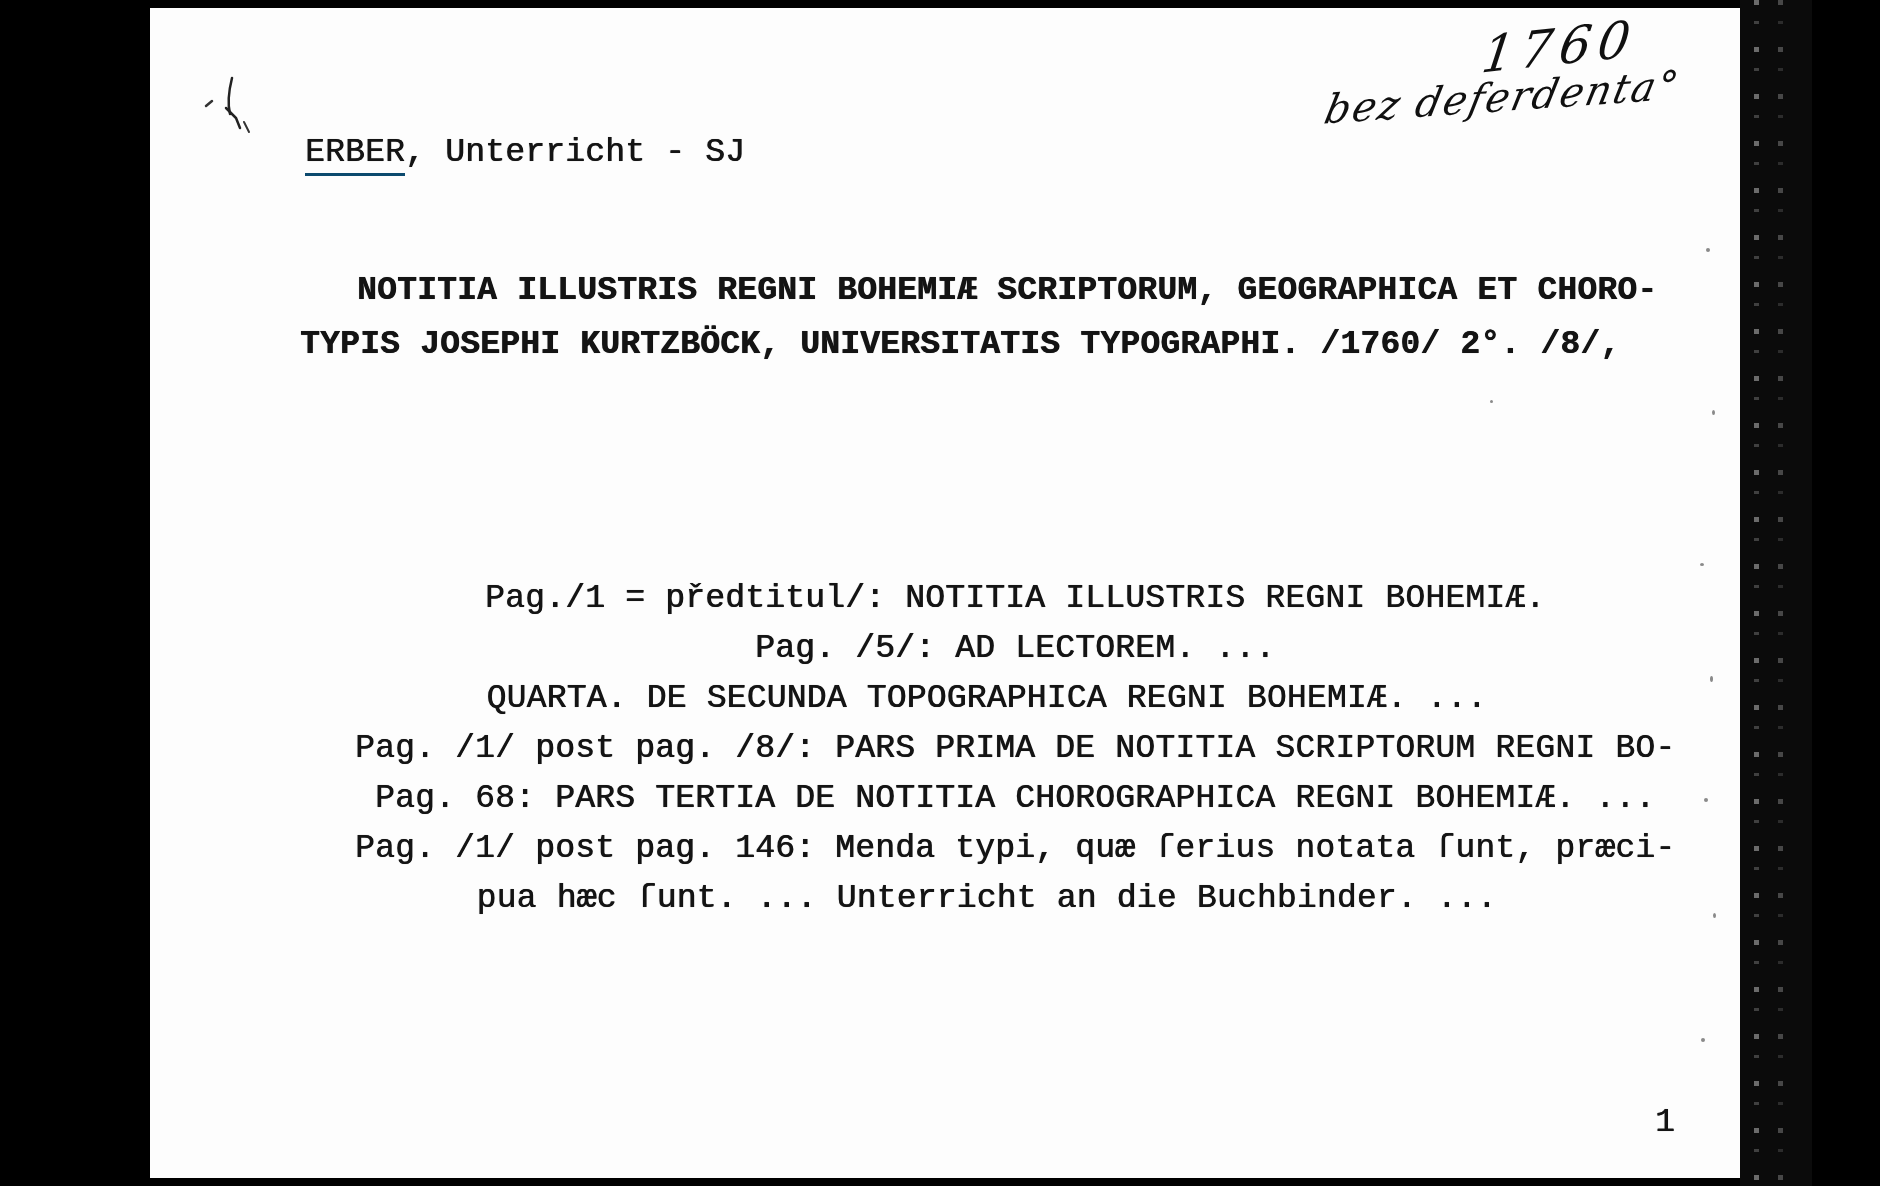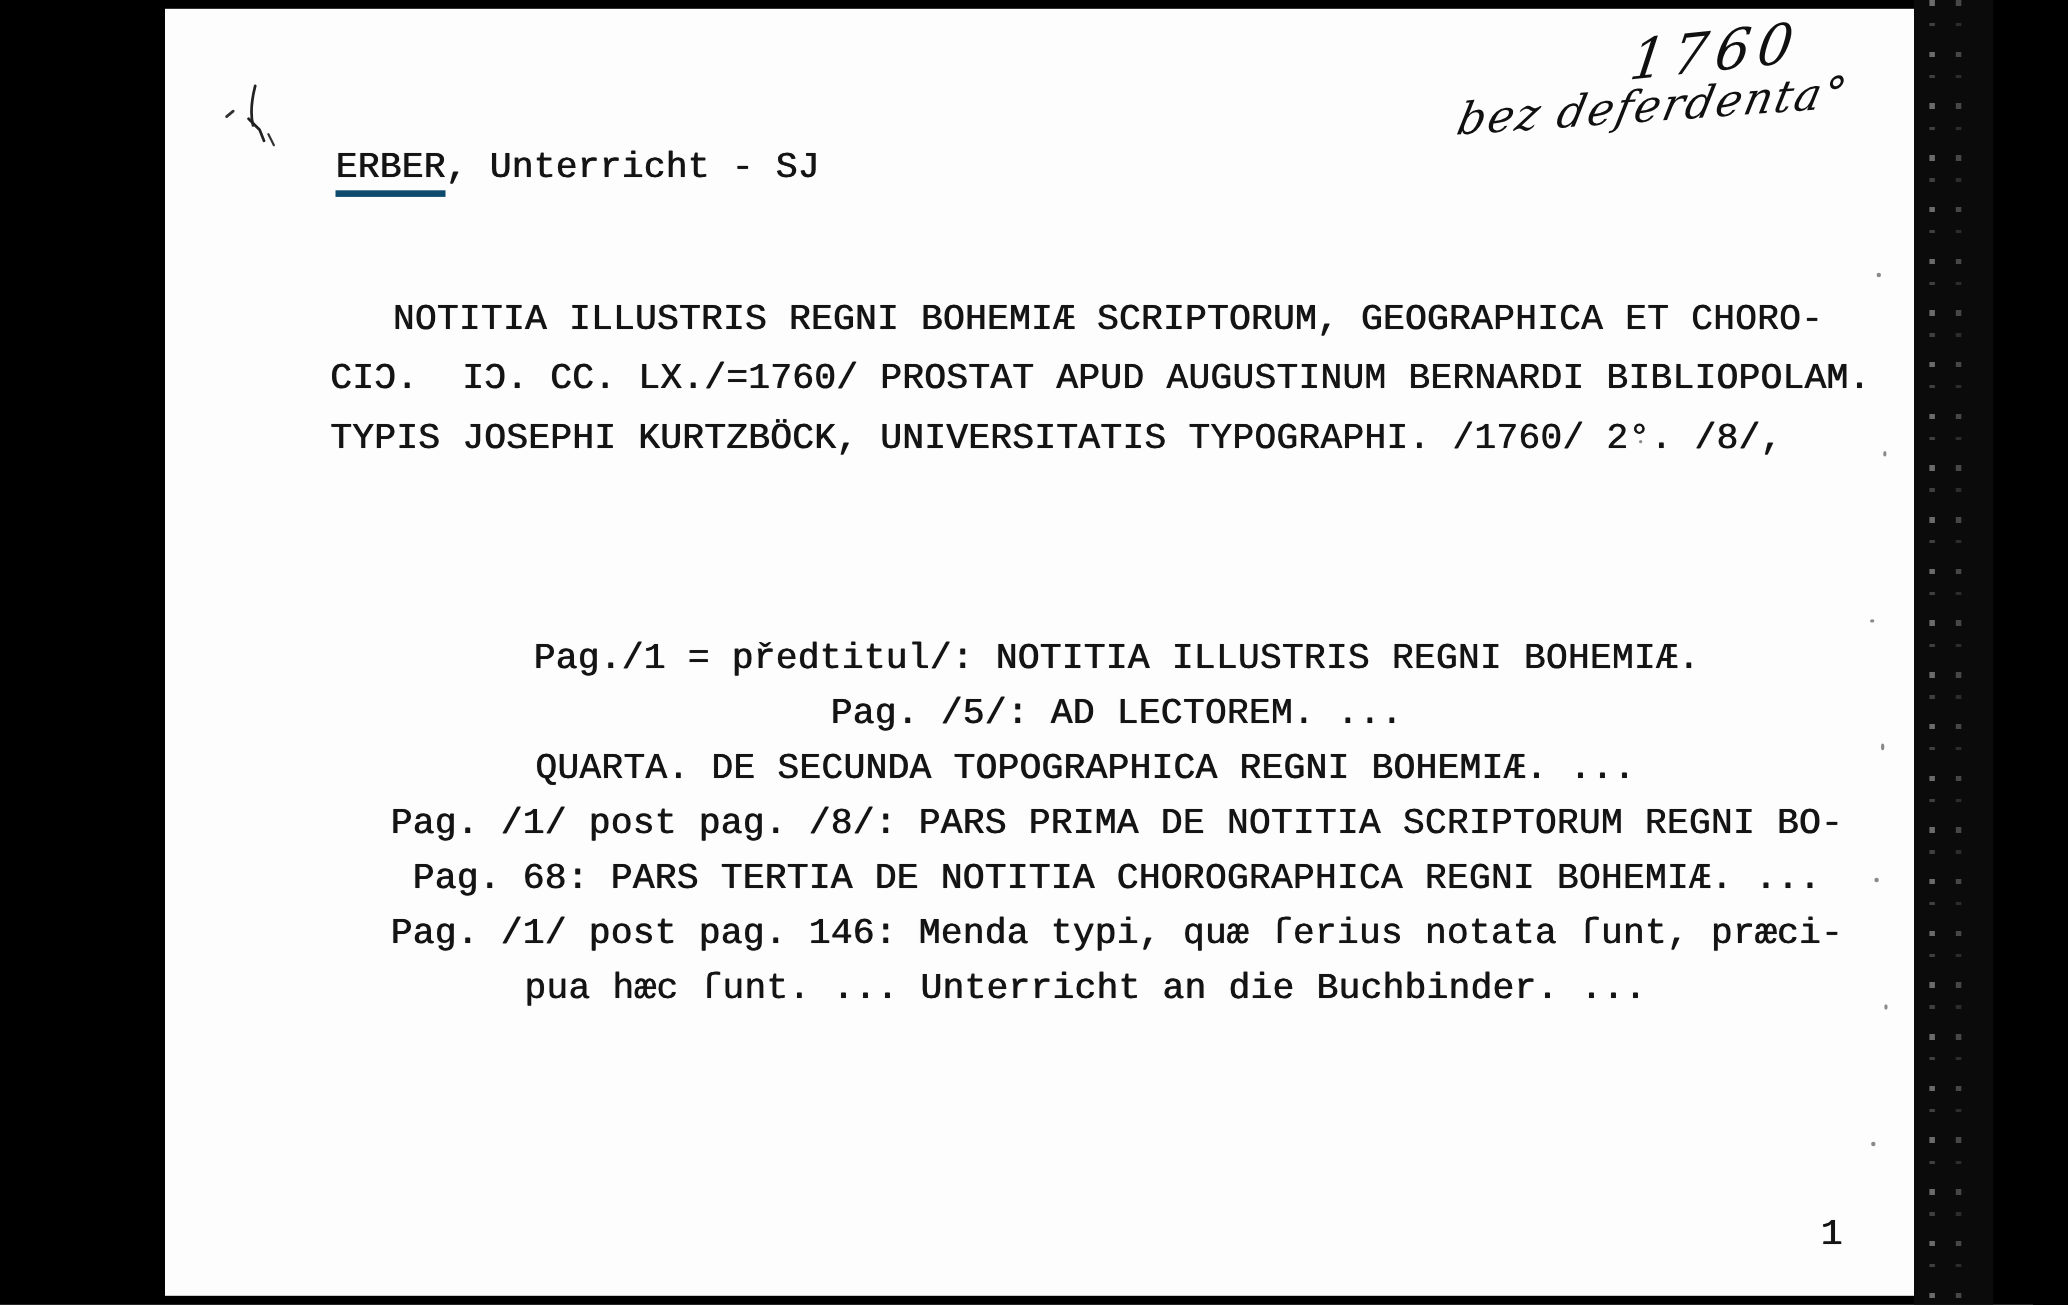"ERBER" .author-heading .surname { border-bottom: 6px solid #0c4a6e -> 3px solid #0c4a6e }
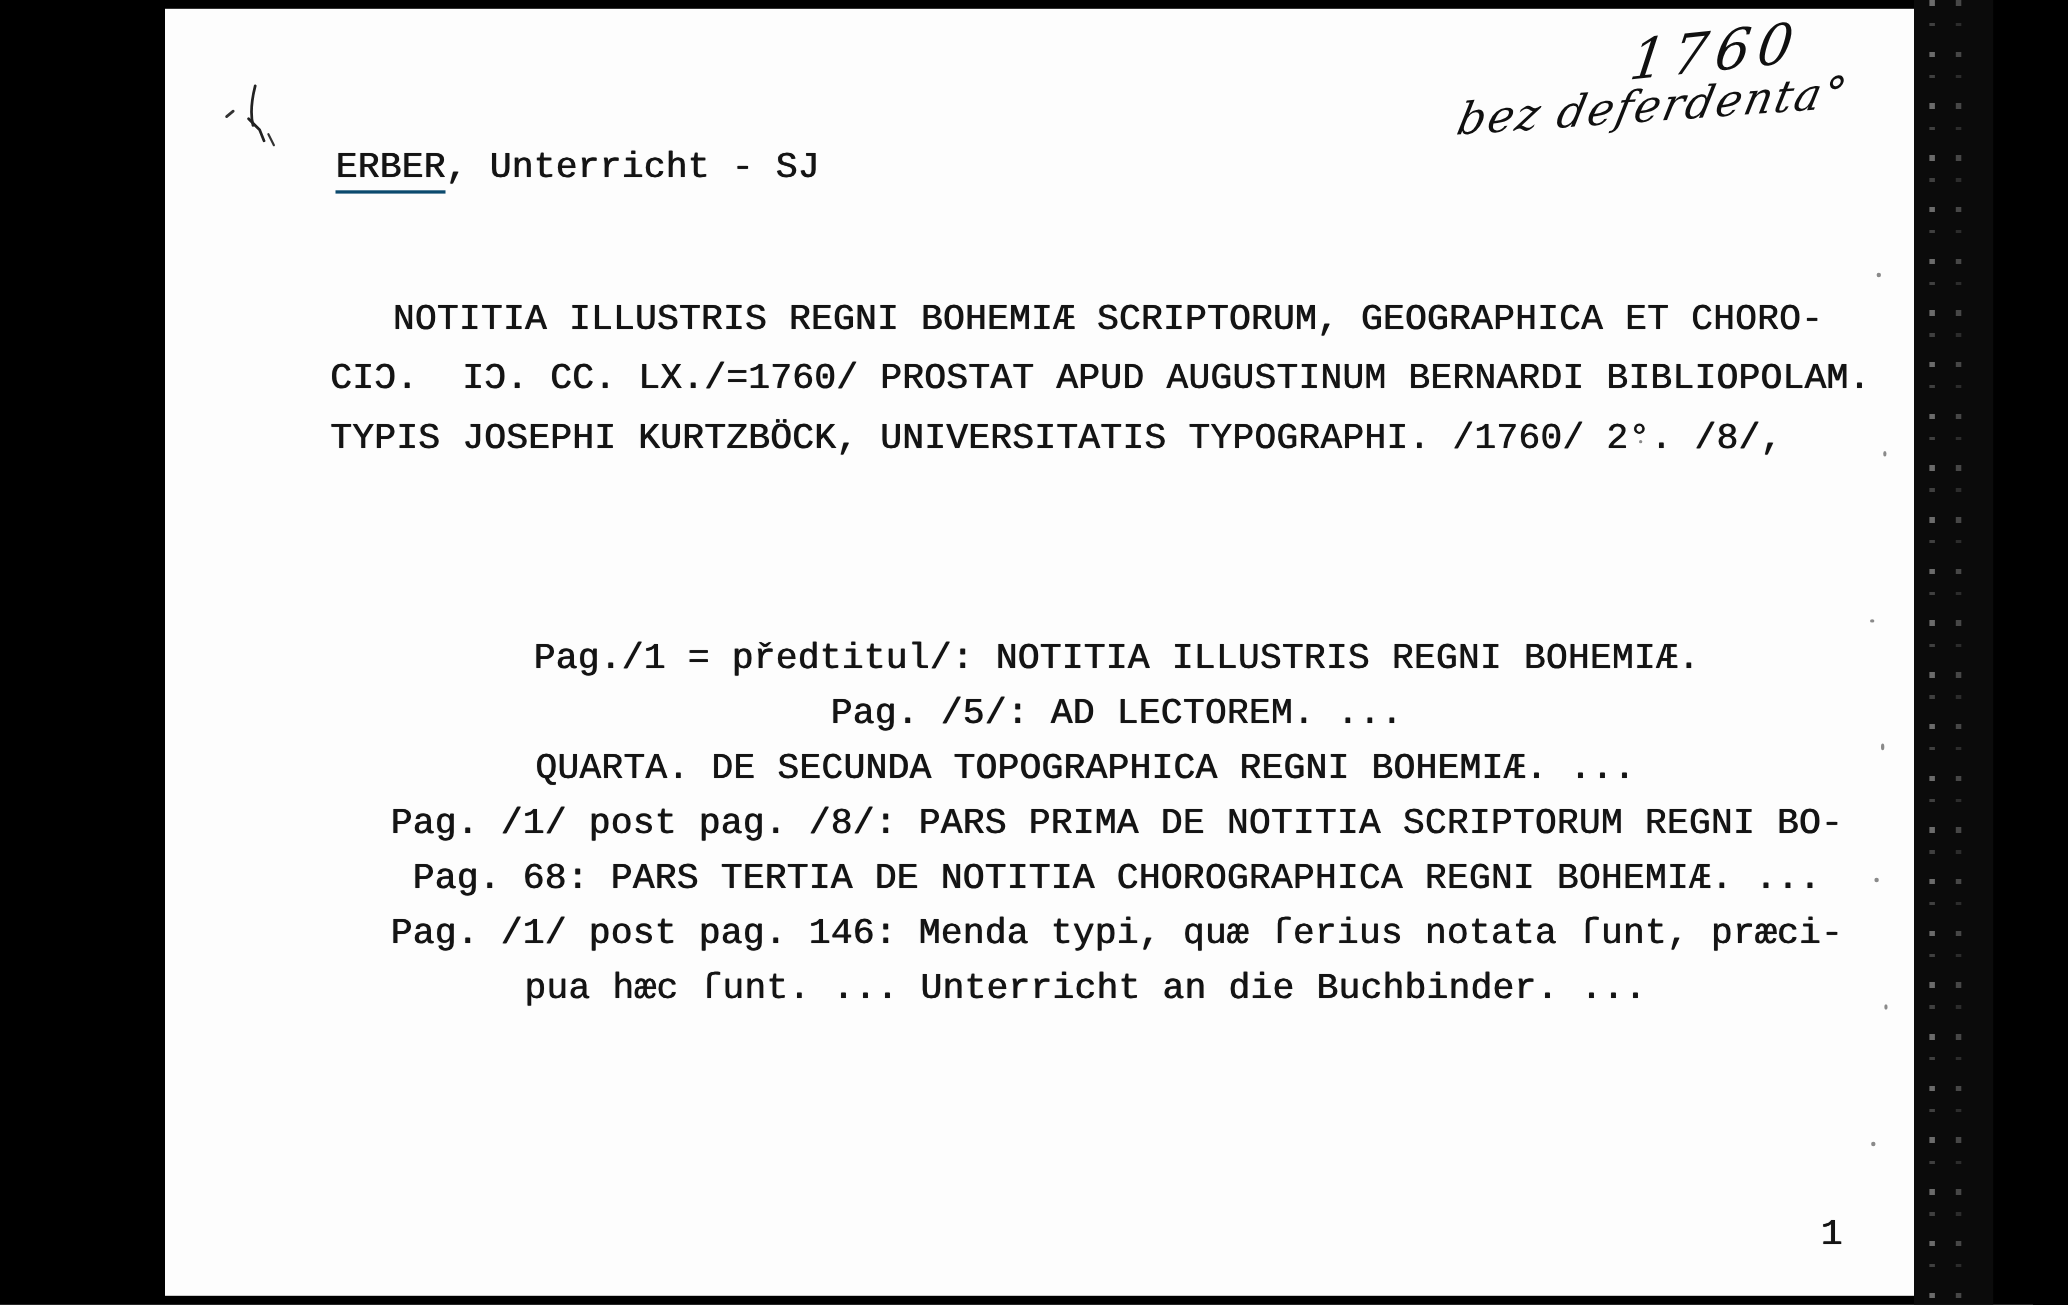"NOTITIA ILLUSTRIS REGNI BOHEMIÆ" .biblio-block .line { font-weight: none -> bold }
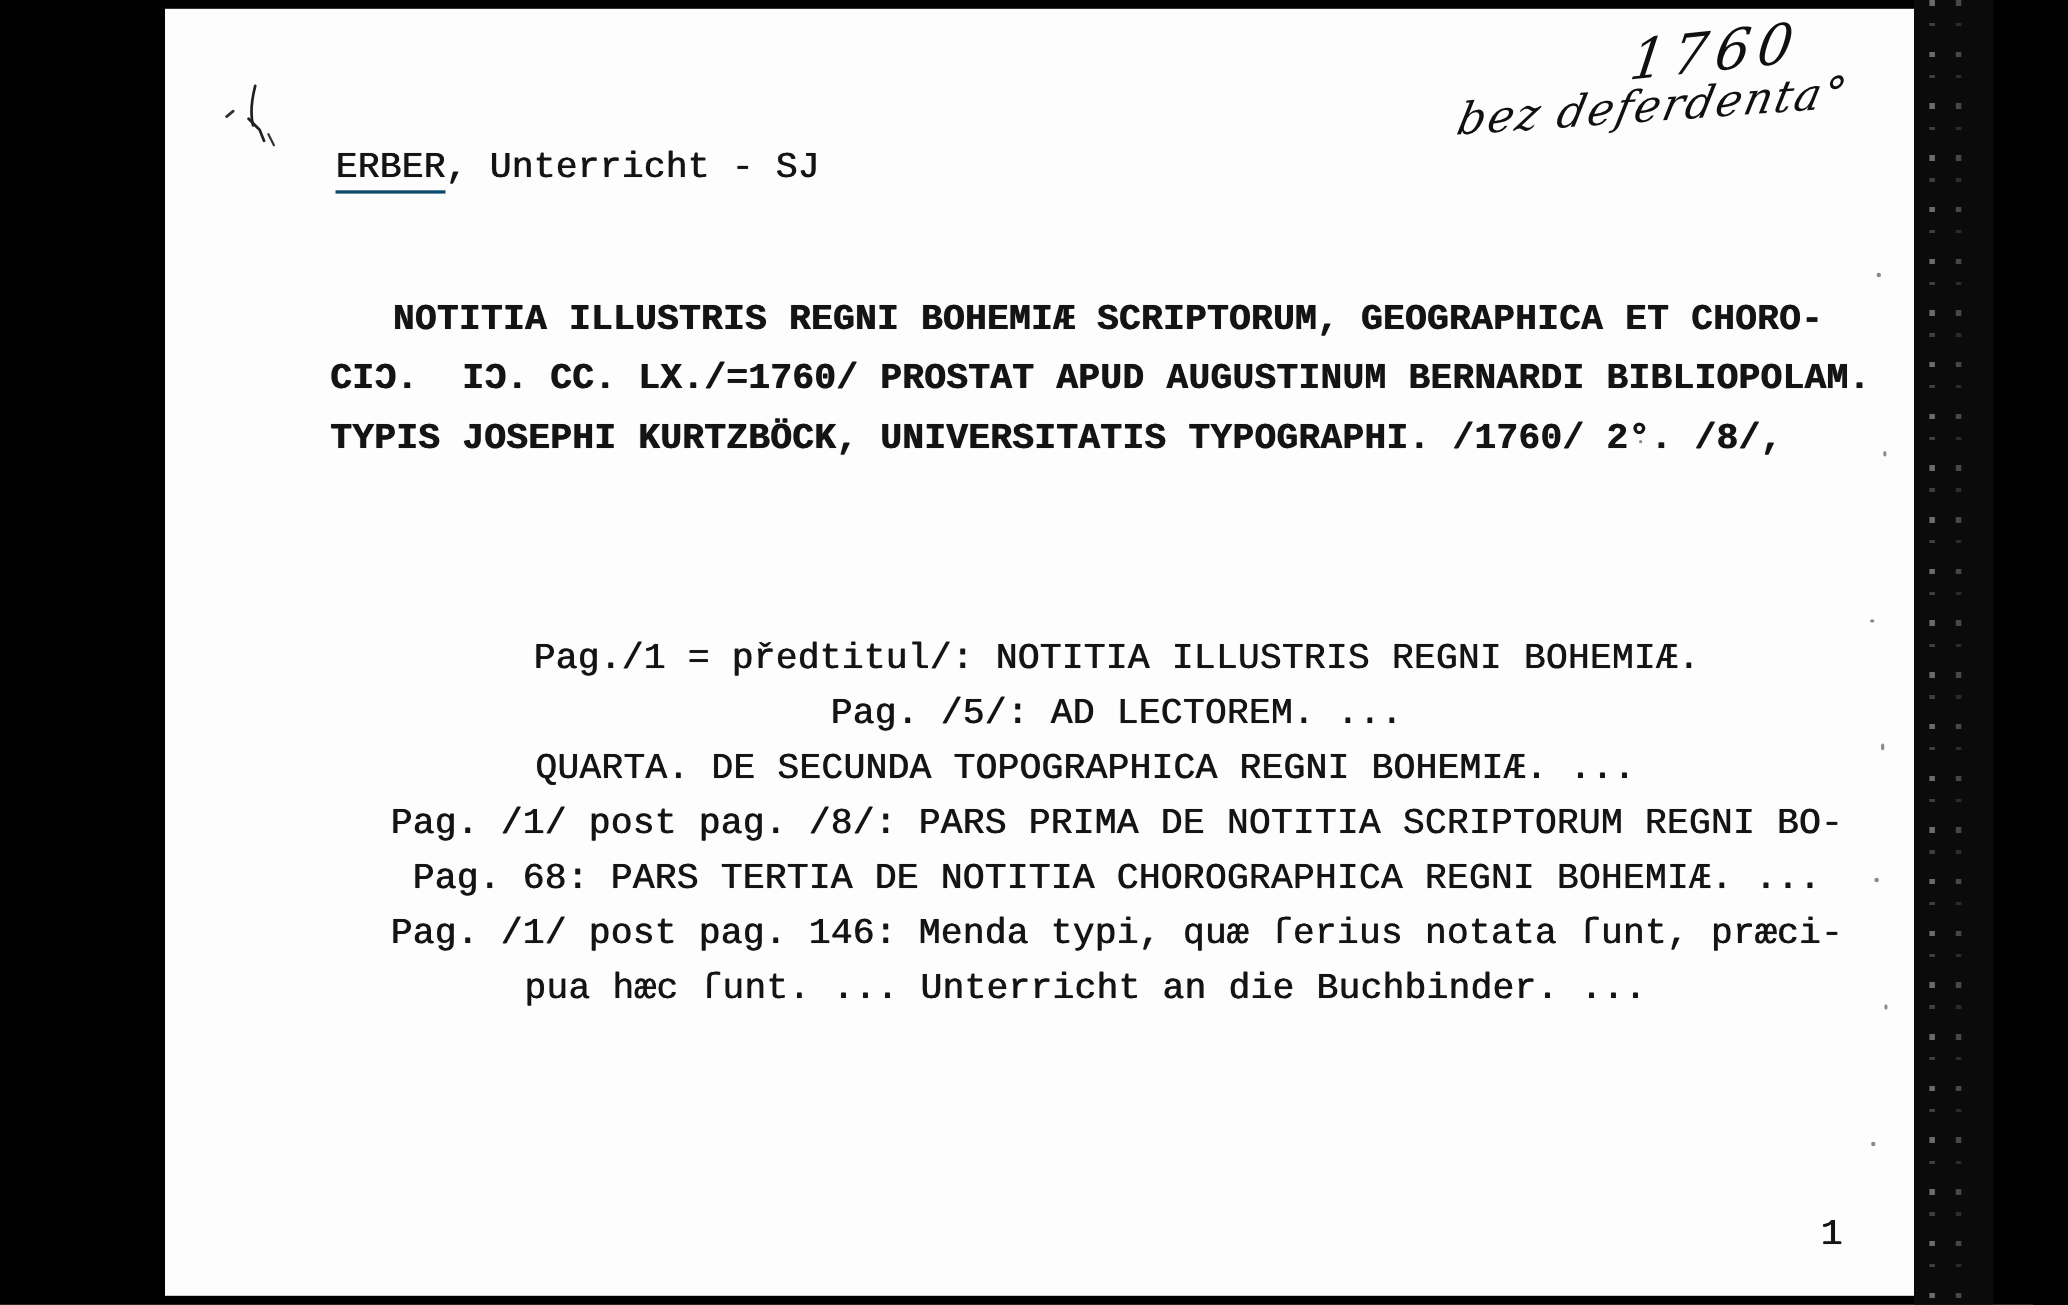"CIƆ. IƆ. CC. LX./=1760/ PROSTAT" div.tw { html: <div>CIƆ. IƆ. CC. LX./=1760/ PROSTAT APUD AUGUSTINUM BERNARDI BIBLIOPOLAM.</div> -> none }
